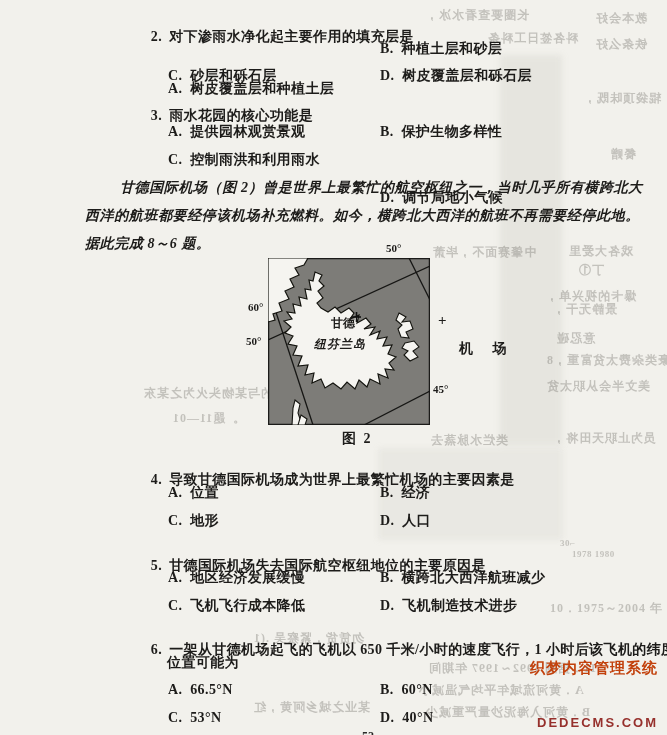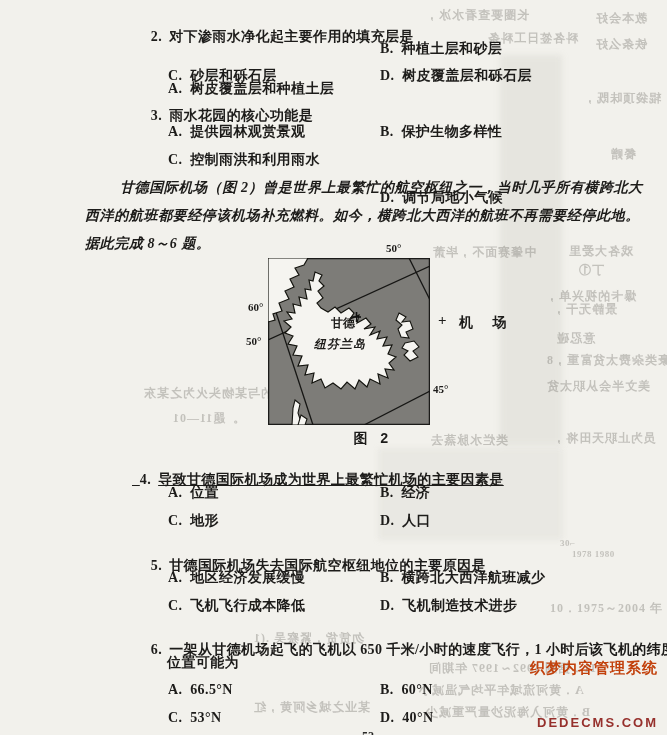"机 场" .legend-text { margin-top: none -> 26px }
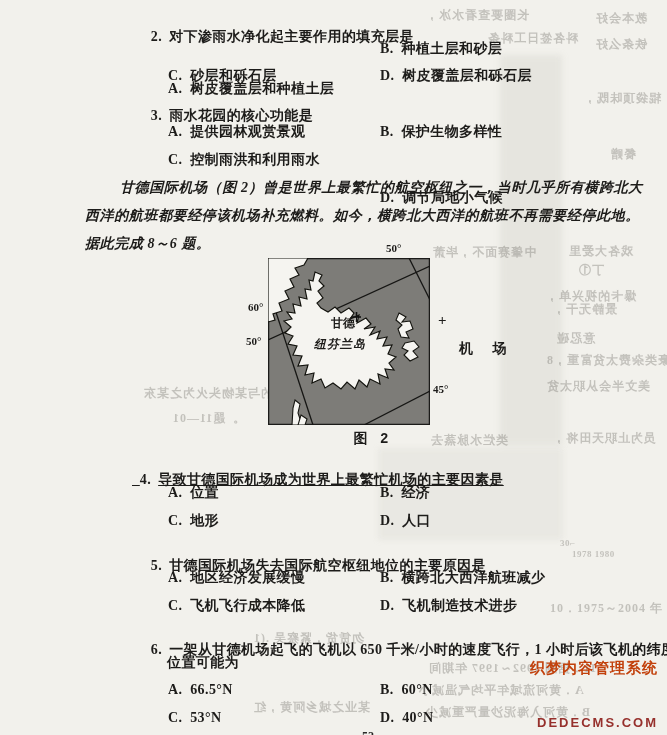"图 2" .caption { font-family: Liberation Mono, monospace -> none; text-align: center -> left }
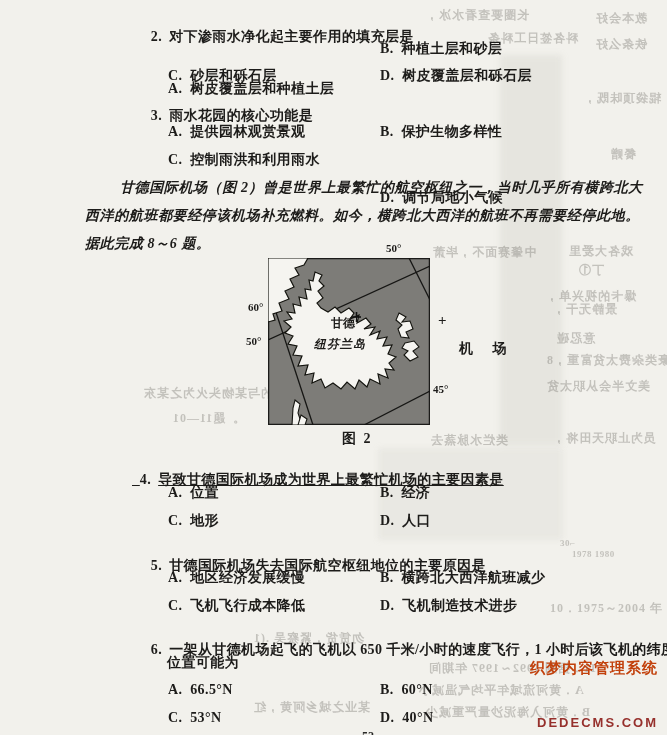"4. 导致甘德国际机场成为世界上最繁忙机场的主要因素是" div.line { left: 132px -> 143px; text-decoration: underline -> none }
